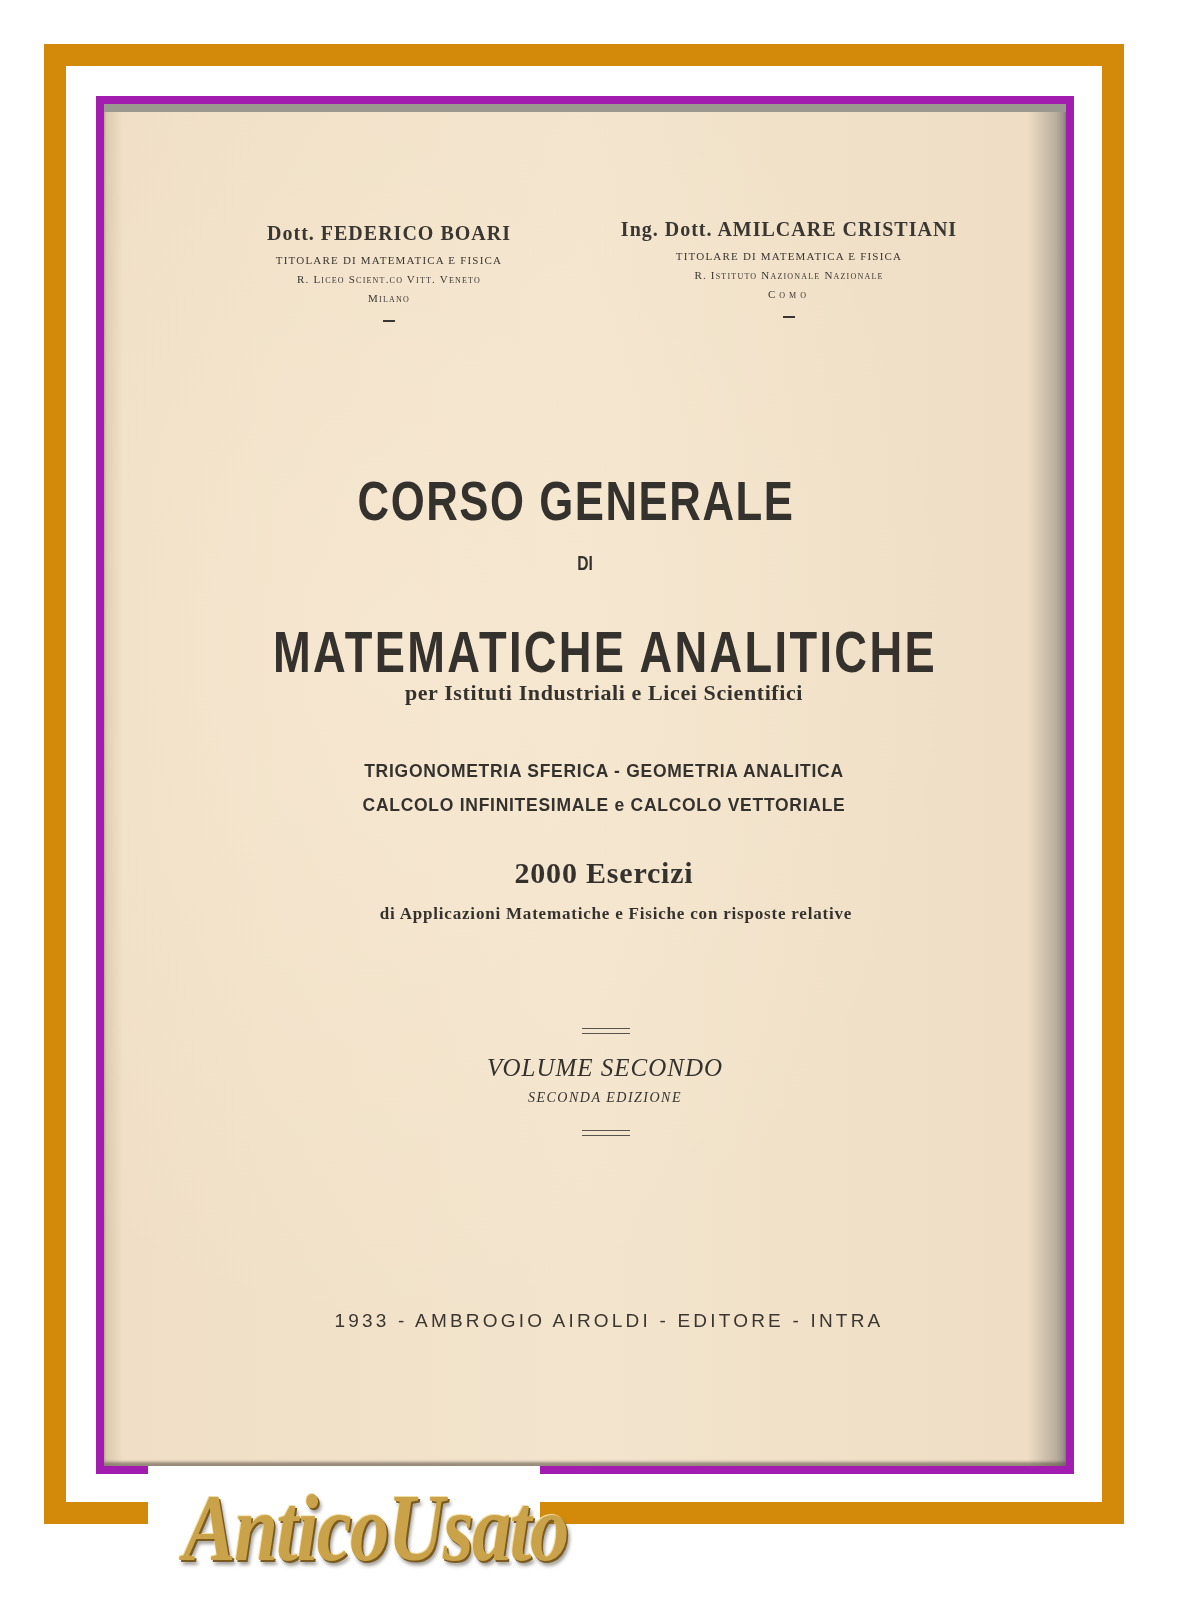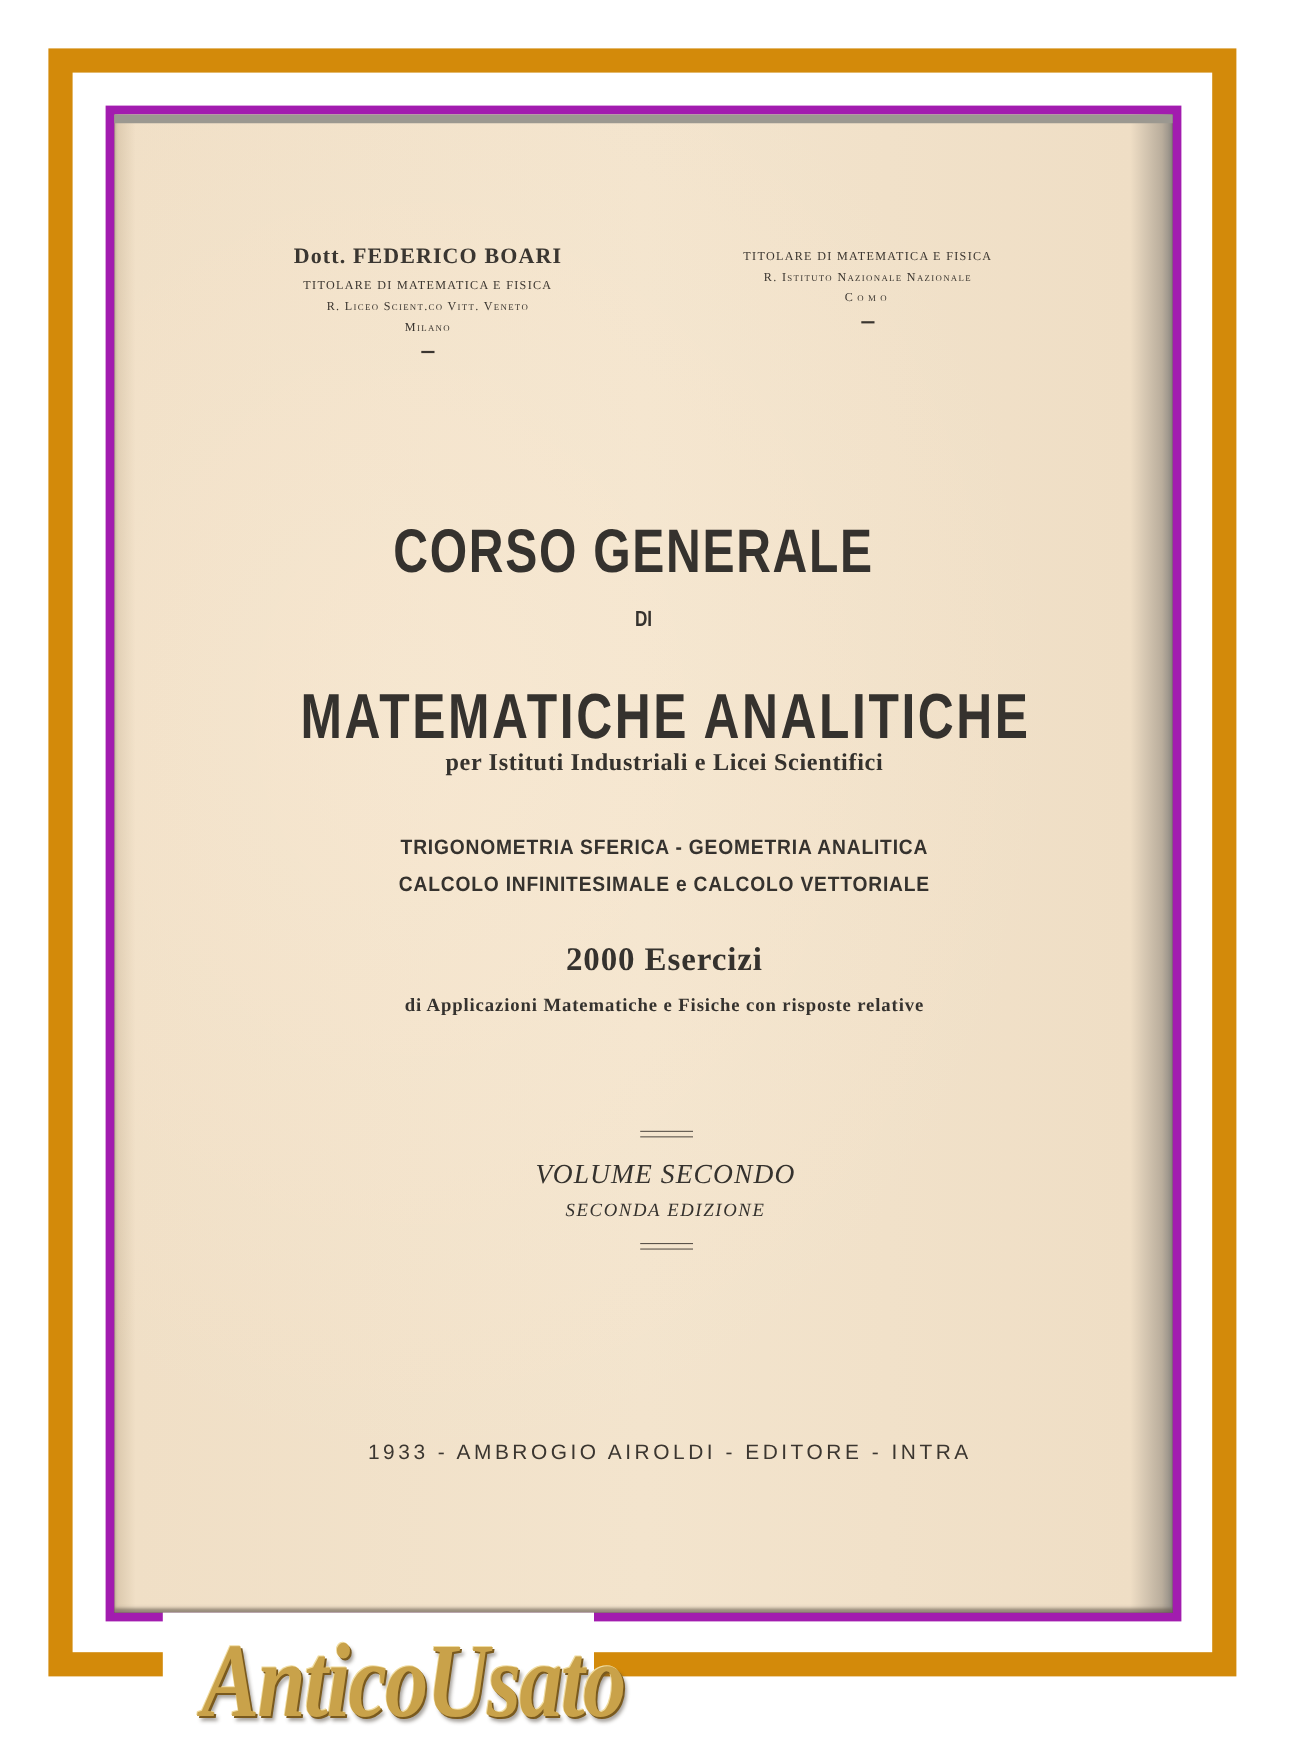"Ing. Dott. AMILCARE CRISTIANI" div.author-name { html: none -> <div>Ing. Dott. AMILCARE CRISTIANI</div> }
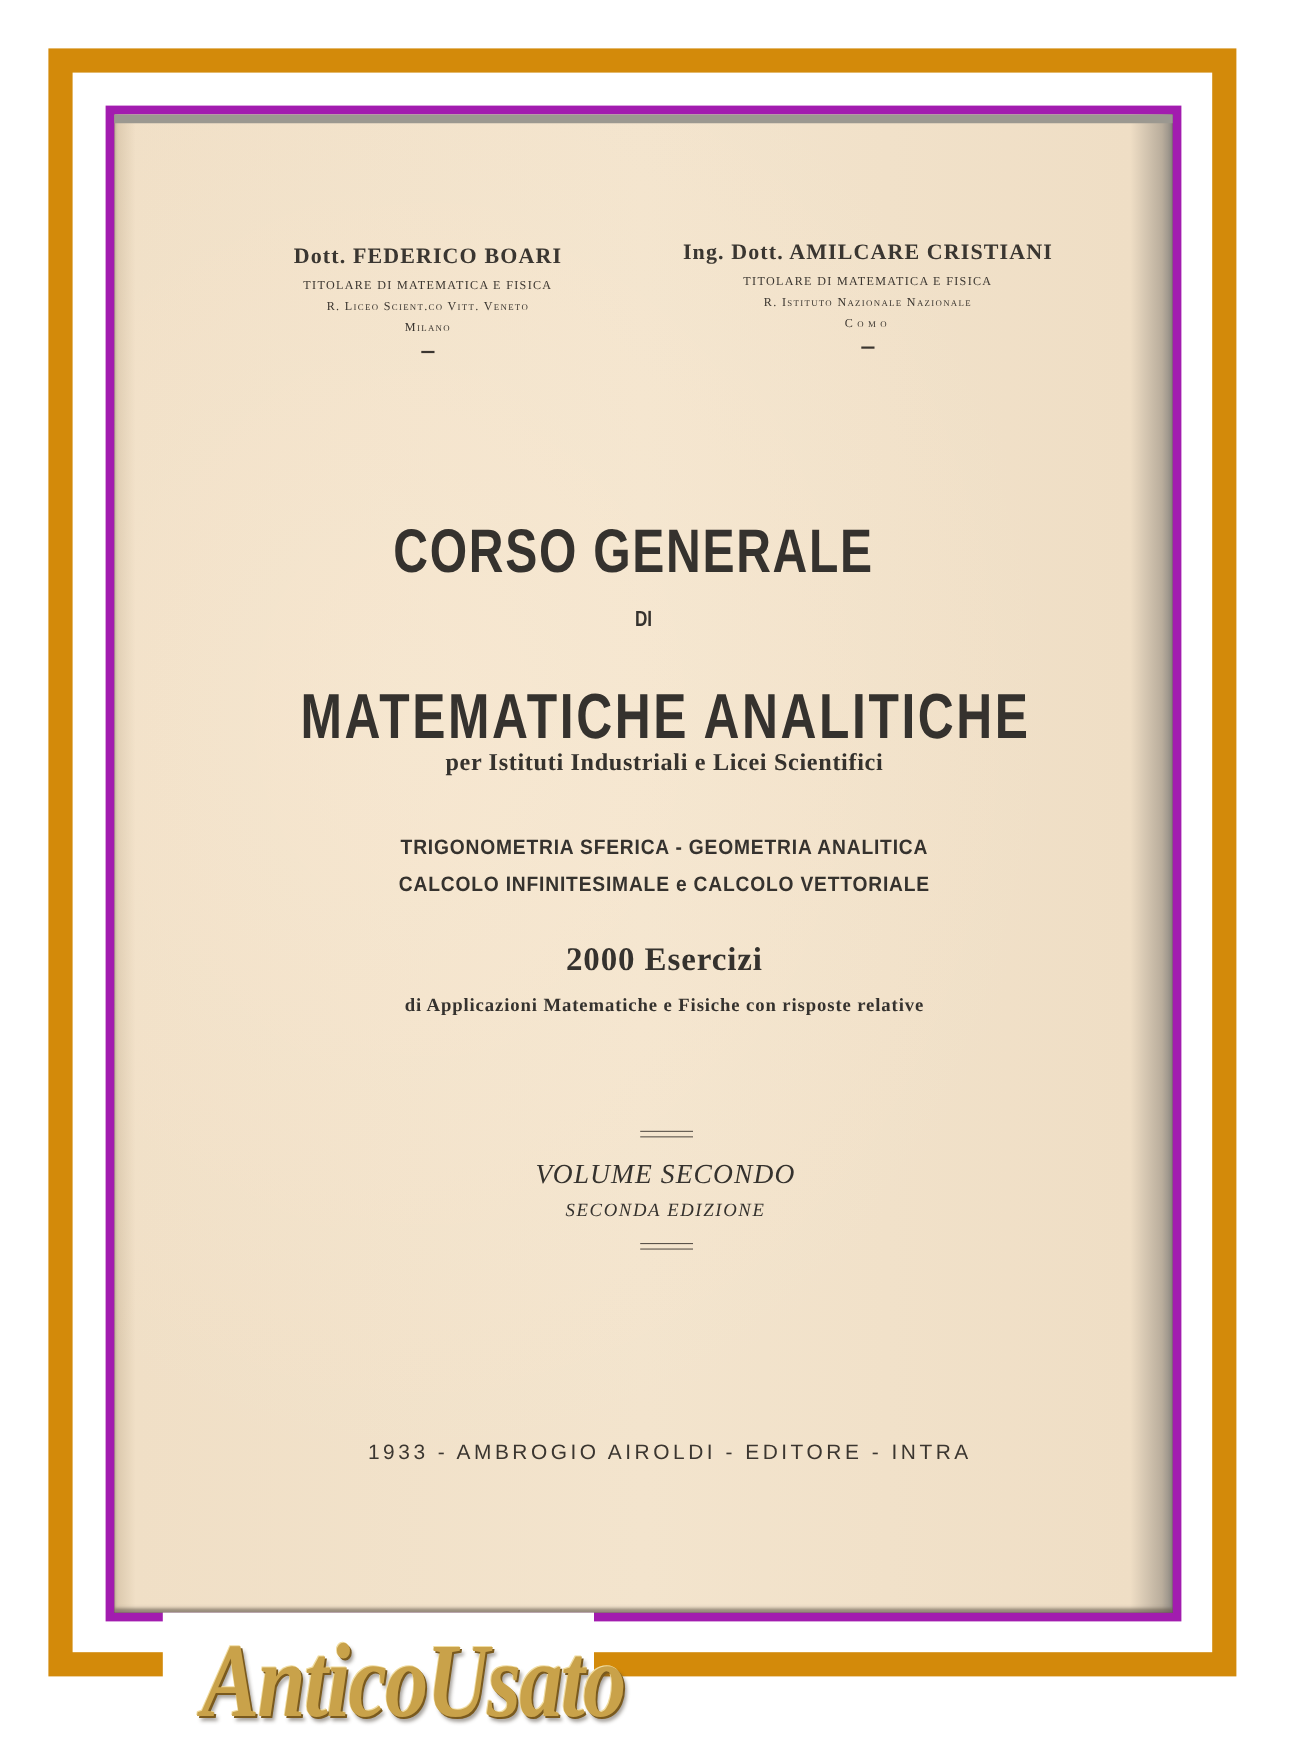"di Applicazioni Matematiche e Fisiche" div.abs { left: 0 -> 12px }
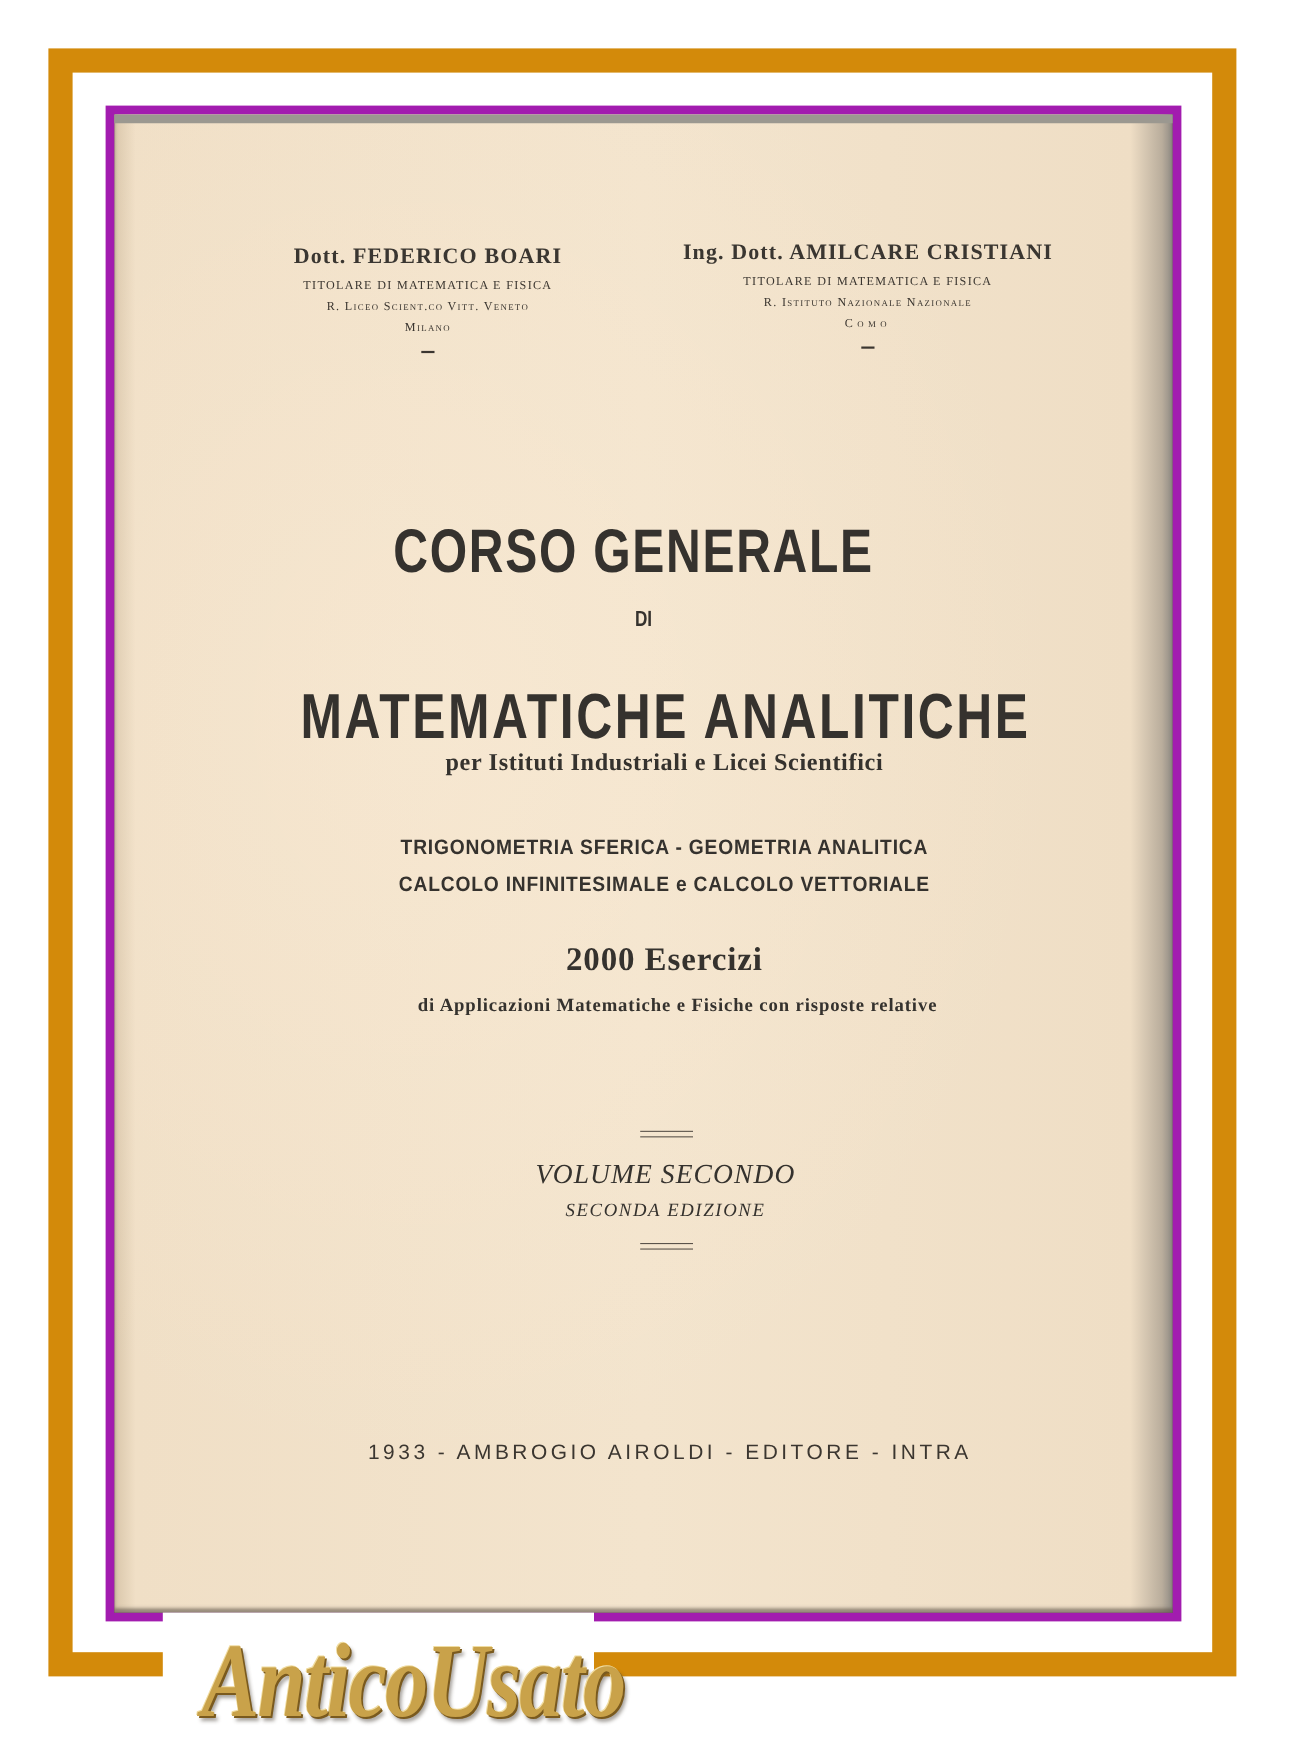"SECONDA EDIZIONE" .ed { font-size: 17px -> 14px }
